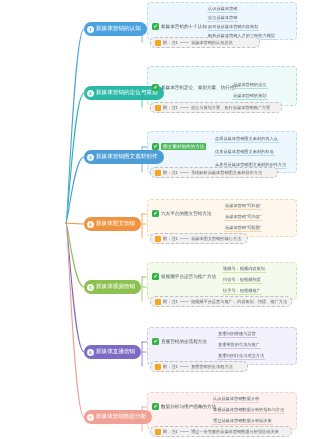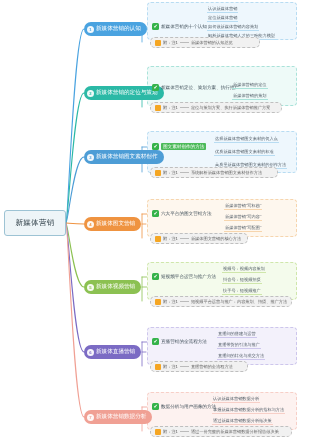"新媒体营销" div.node { html: <div> <span>新媒体营销</span> </div> -> none }
